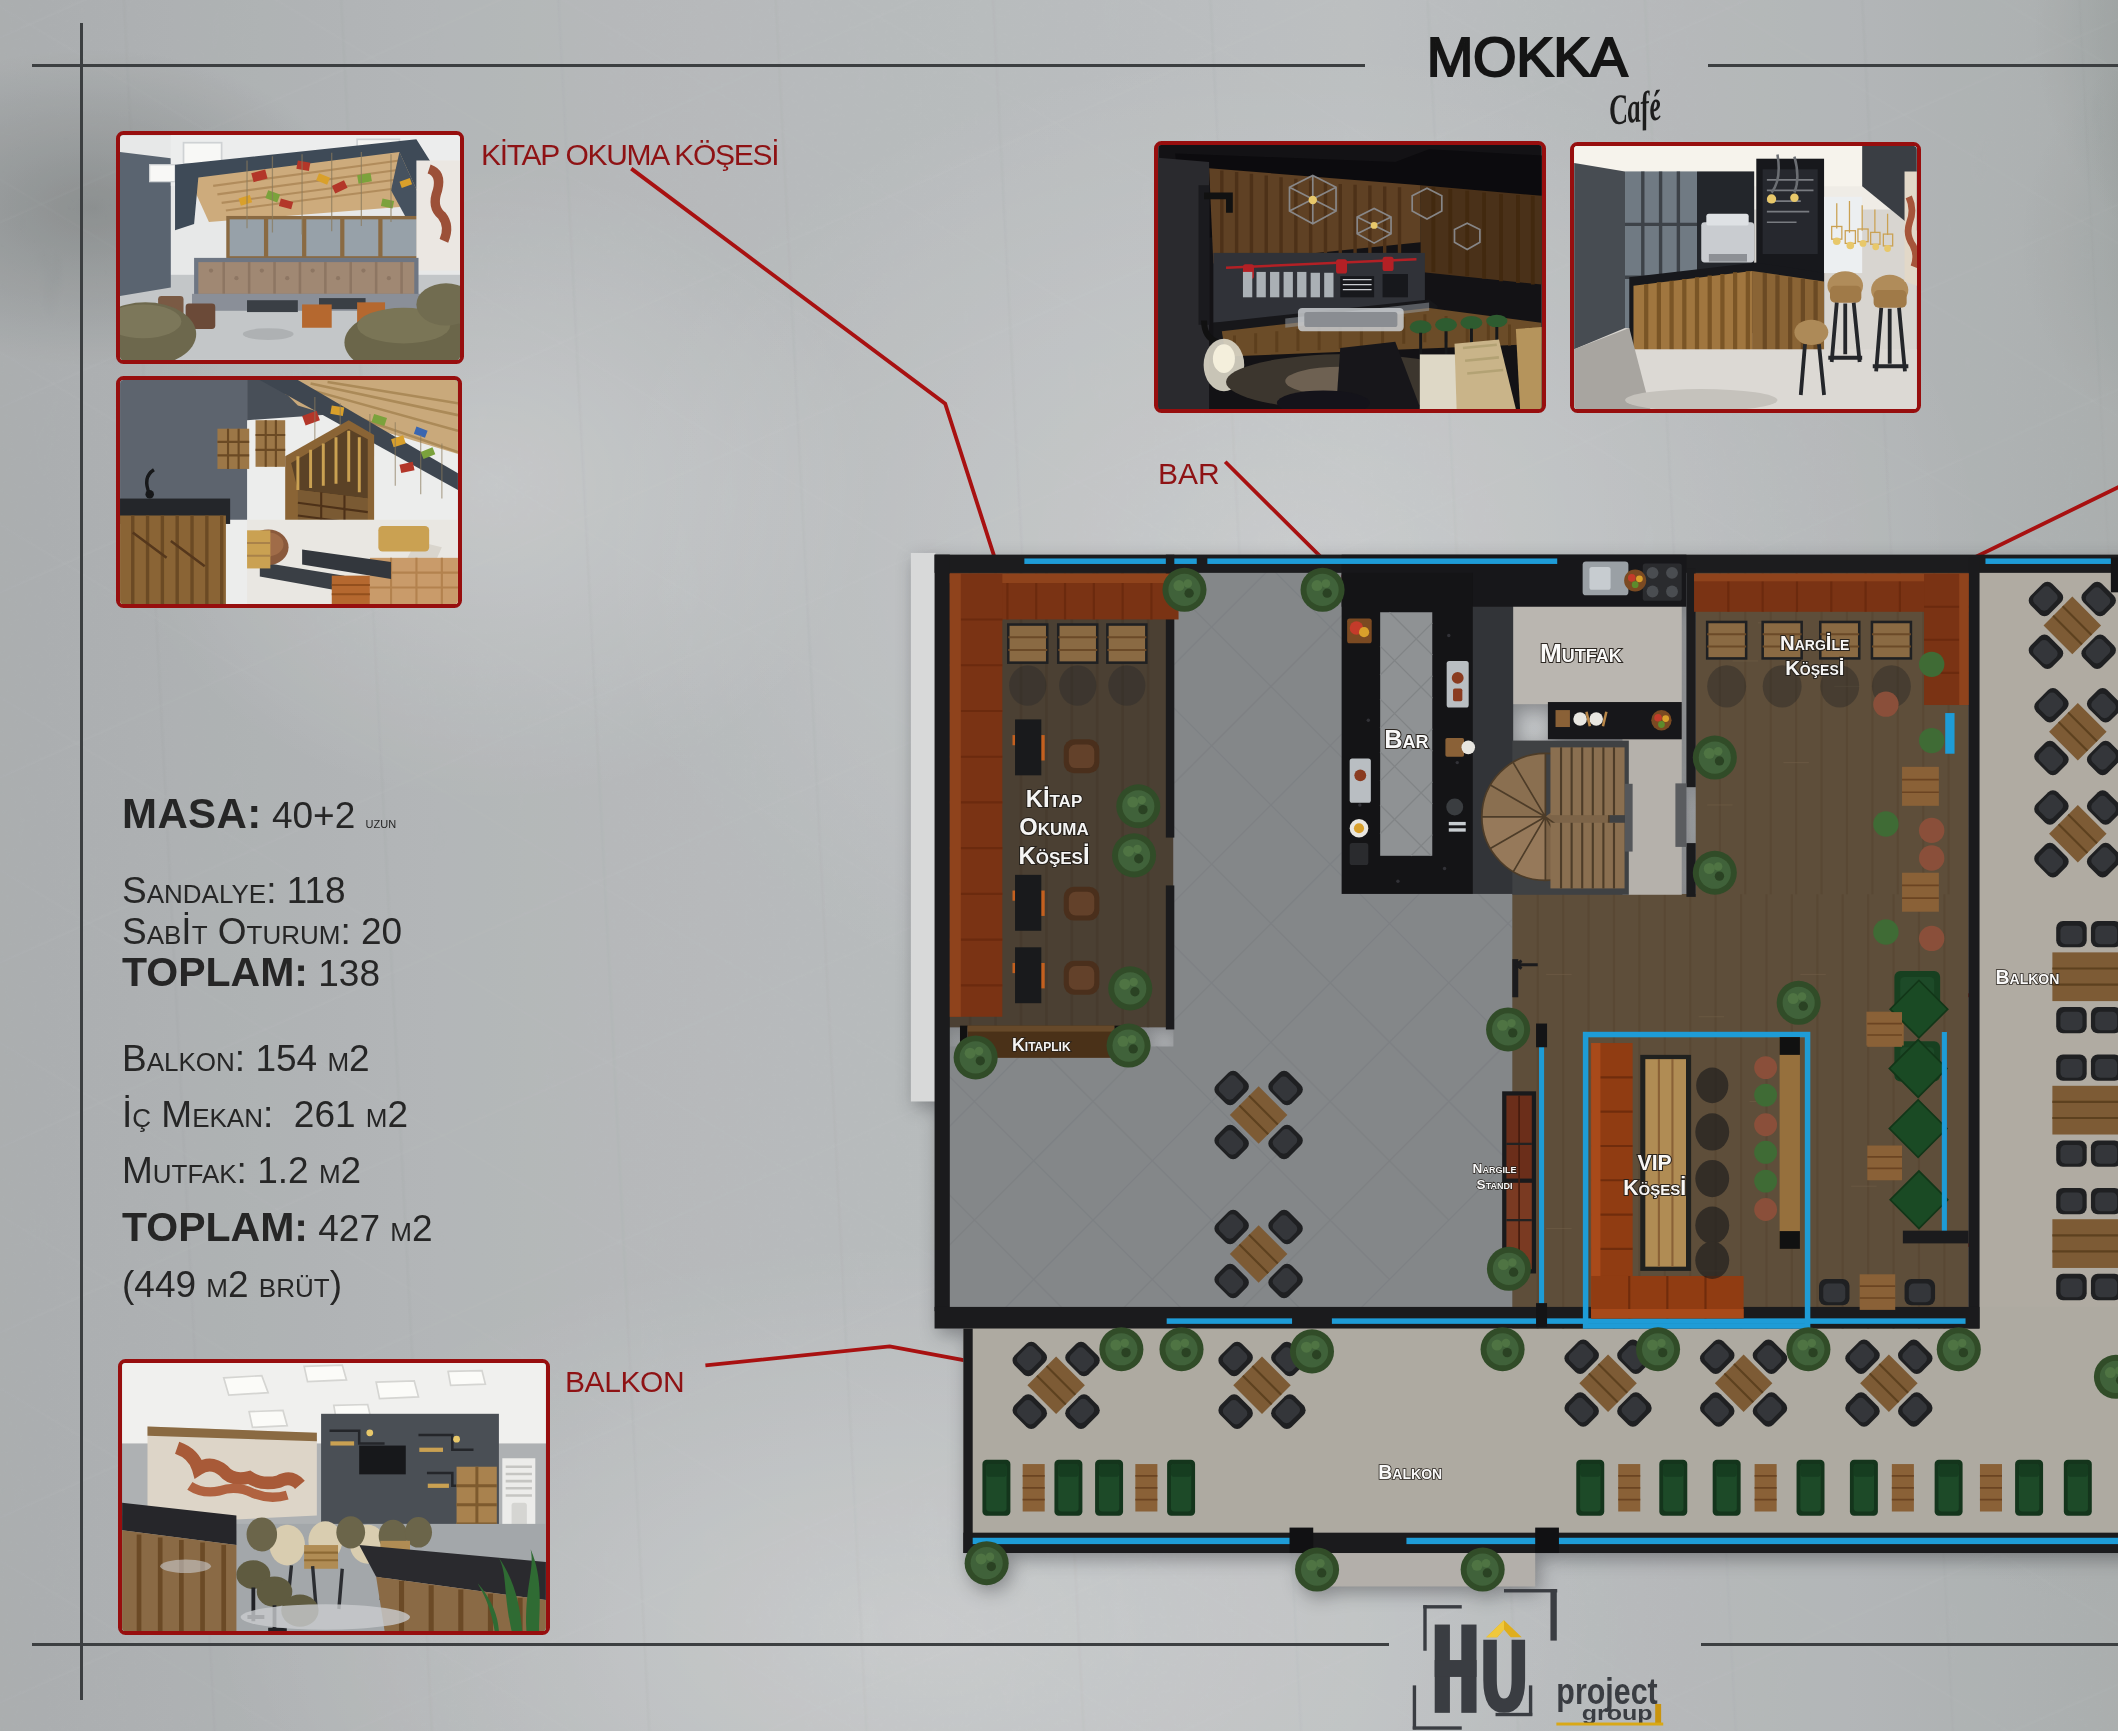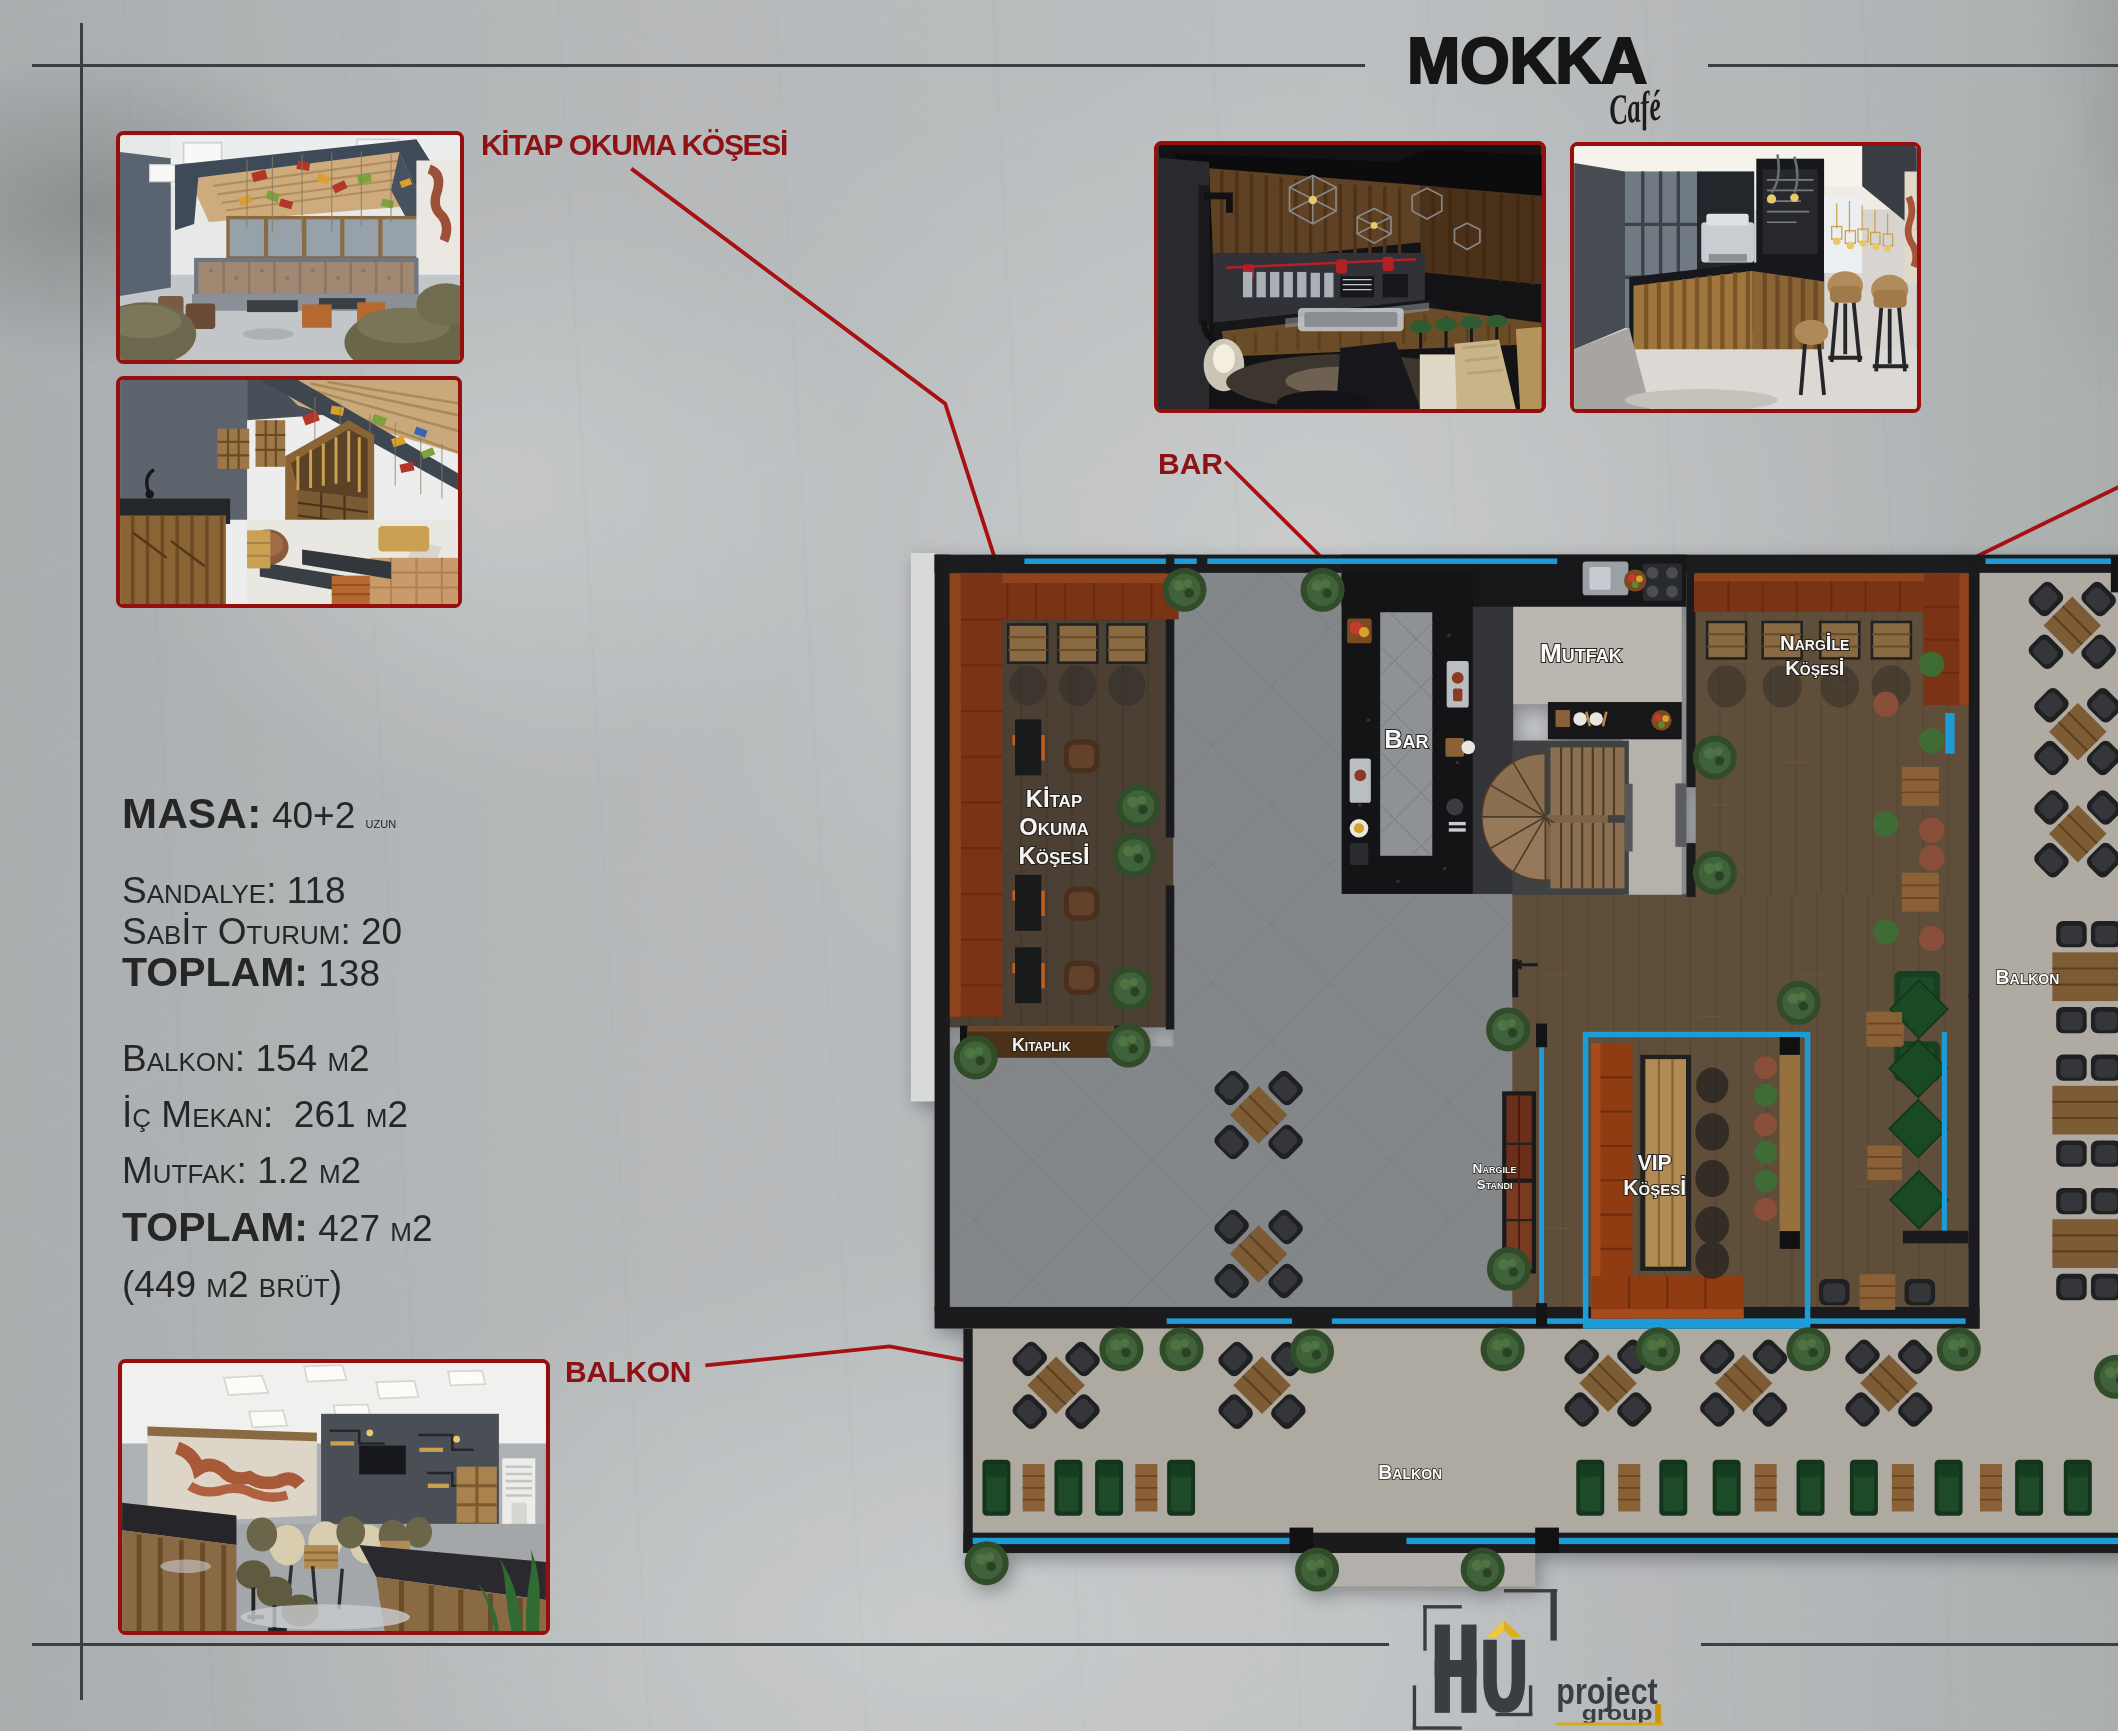"MOKKA" div.abs { font-size: 64px -> 56px; font-weight: bold -> normal }
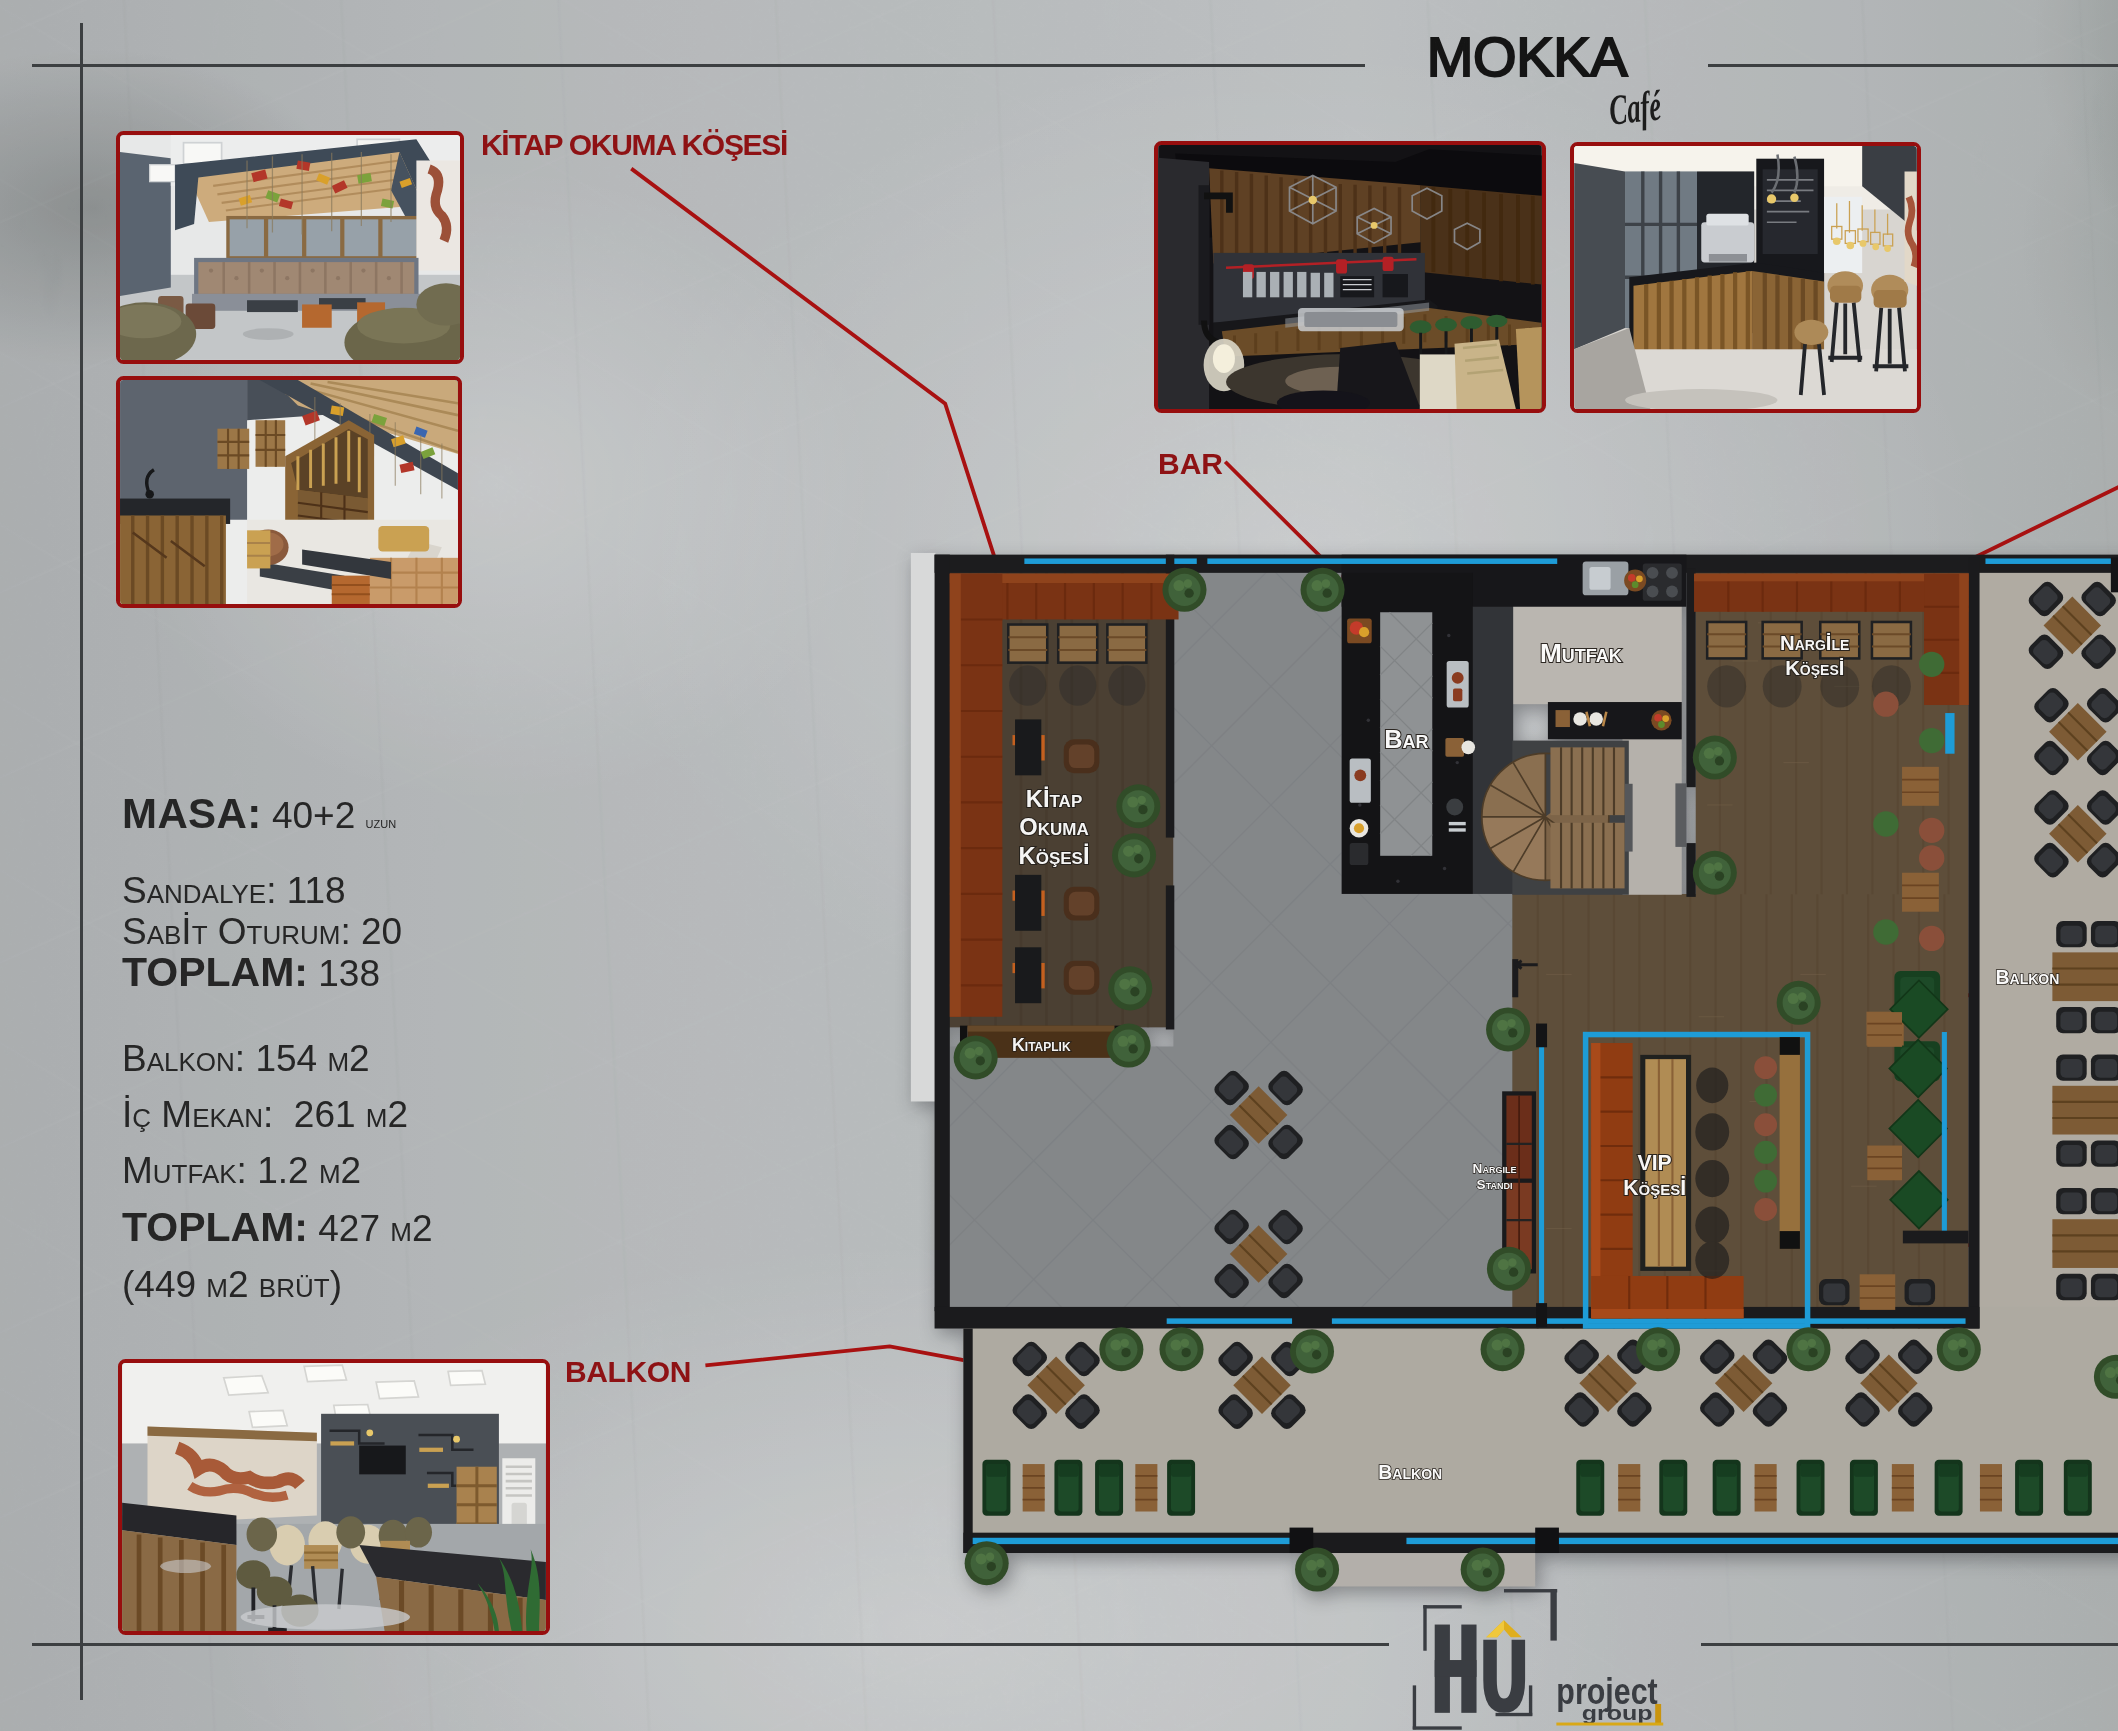"KİTAP OKUMA KÖŞESİ" .lbl { font-weight: bold -> normal; margin-top: none -> 10px }
